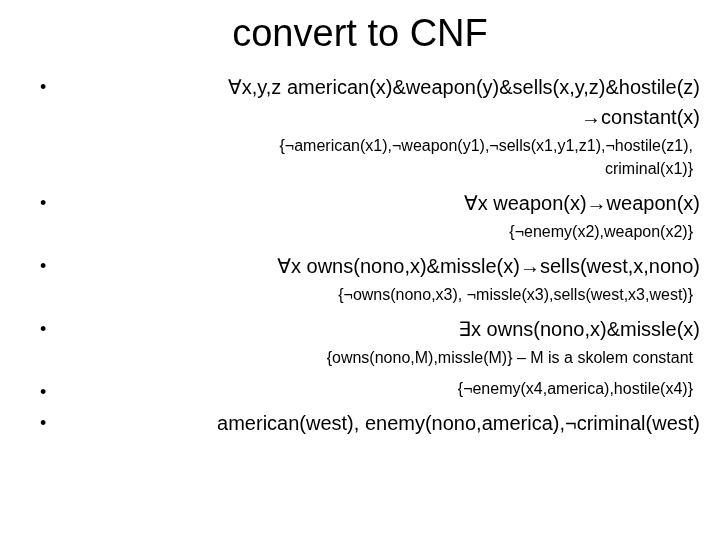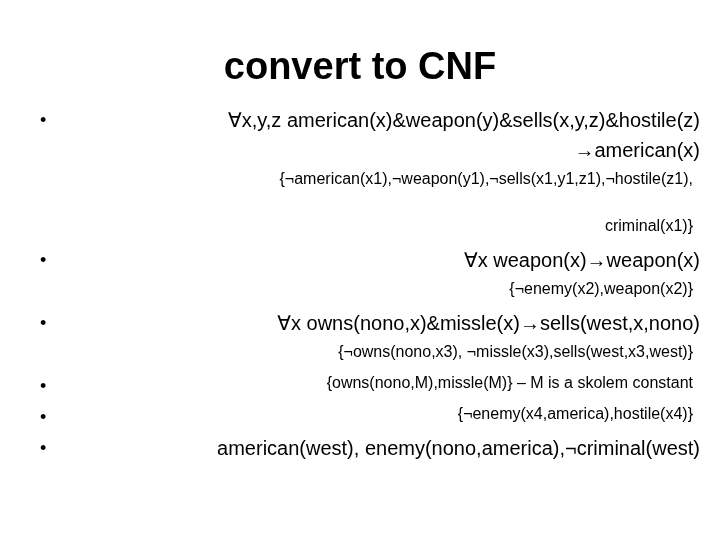"convert to CNF" .title { font-weight: bold -> normal; padding-top: 44px -> 11px }
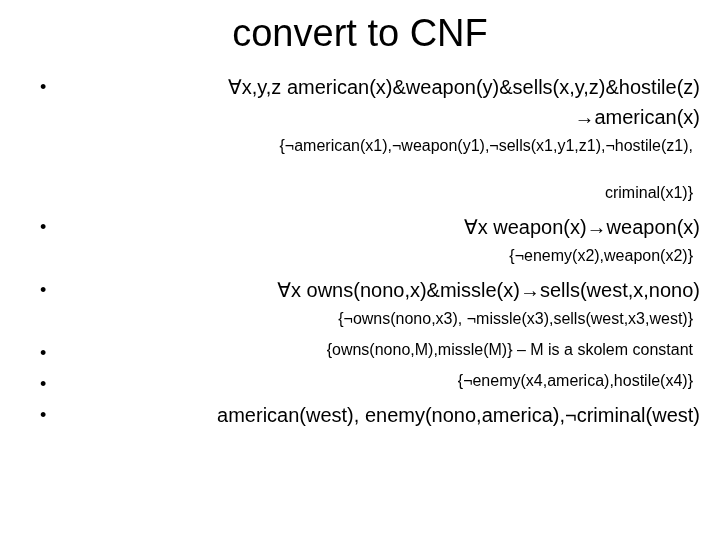"→american(x)" div.line { text: american -> constant }
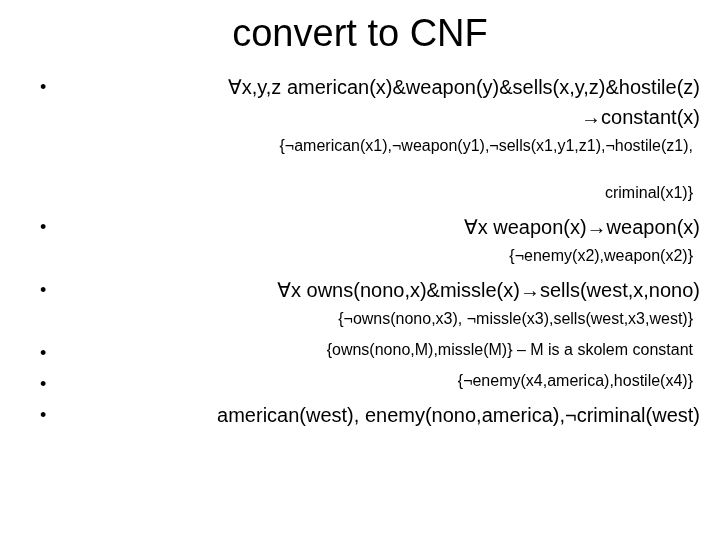"criminal(x1)}" .clause-cont { margin-top: 24px -> none }
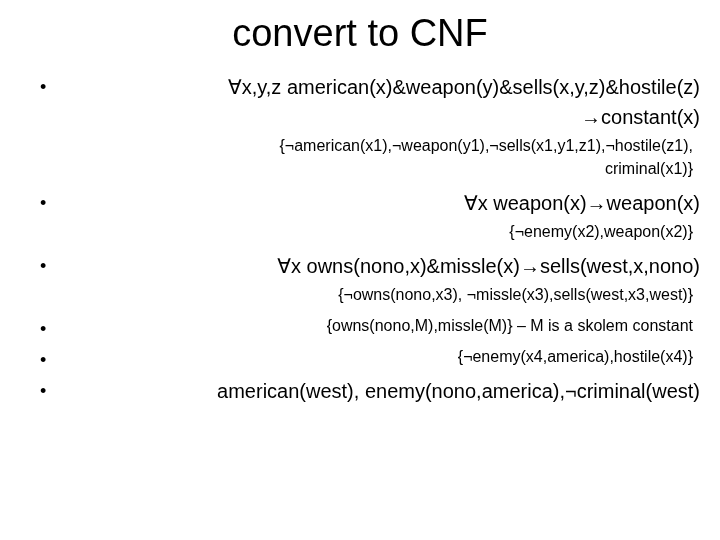"∃x owns(nono,x)&missle(x)" div.line { html: none -> <div>∃x owns(nono,x)&amp;missle(x)</div> }
